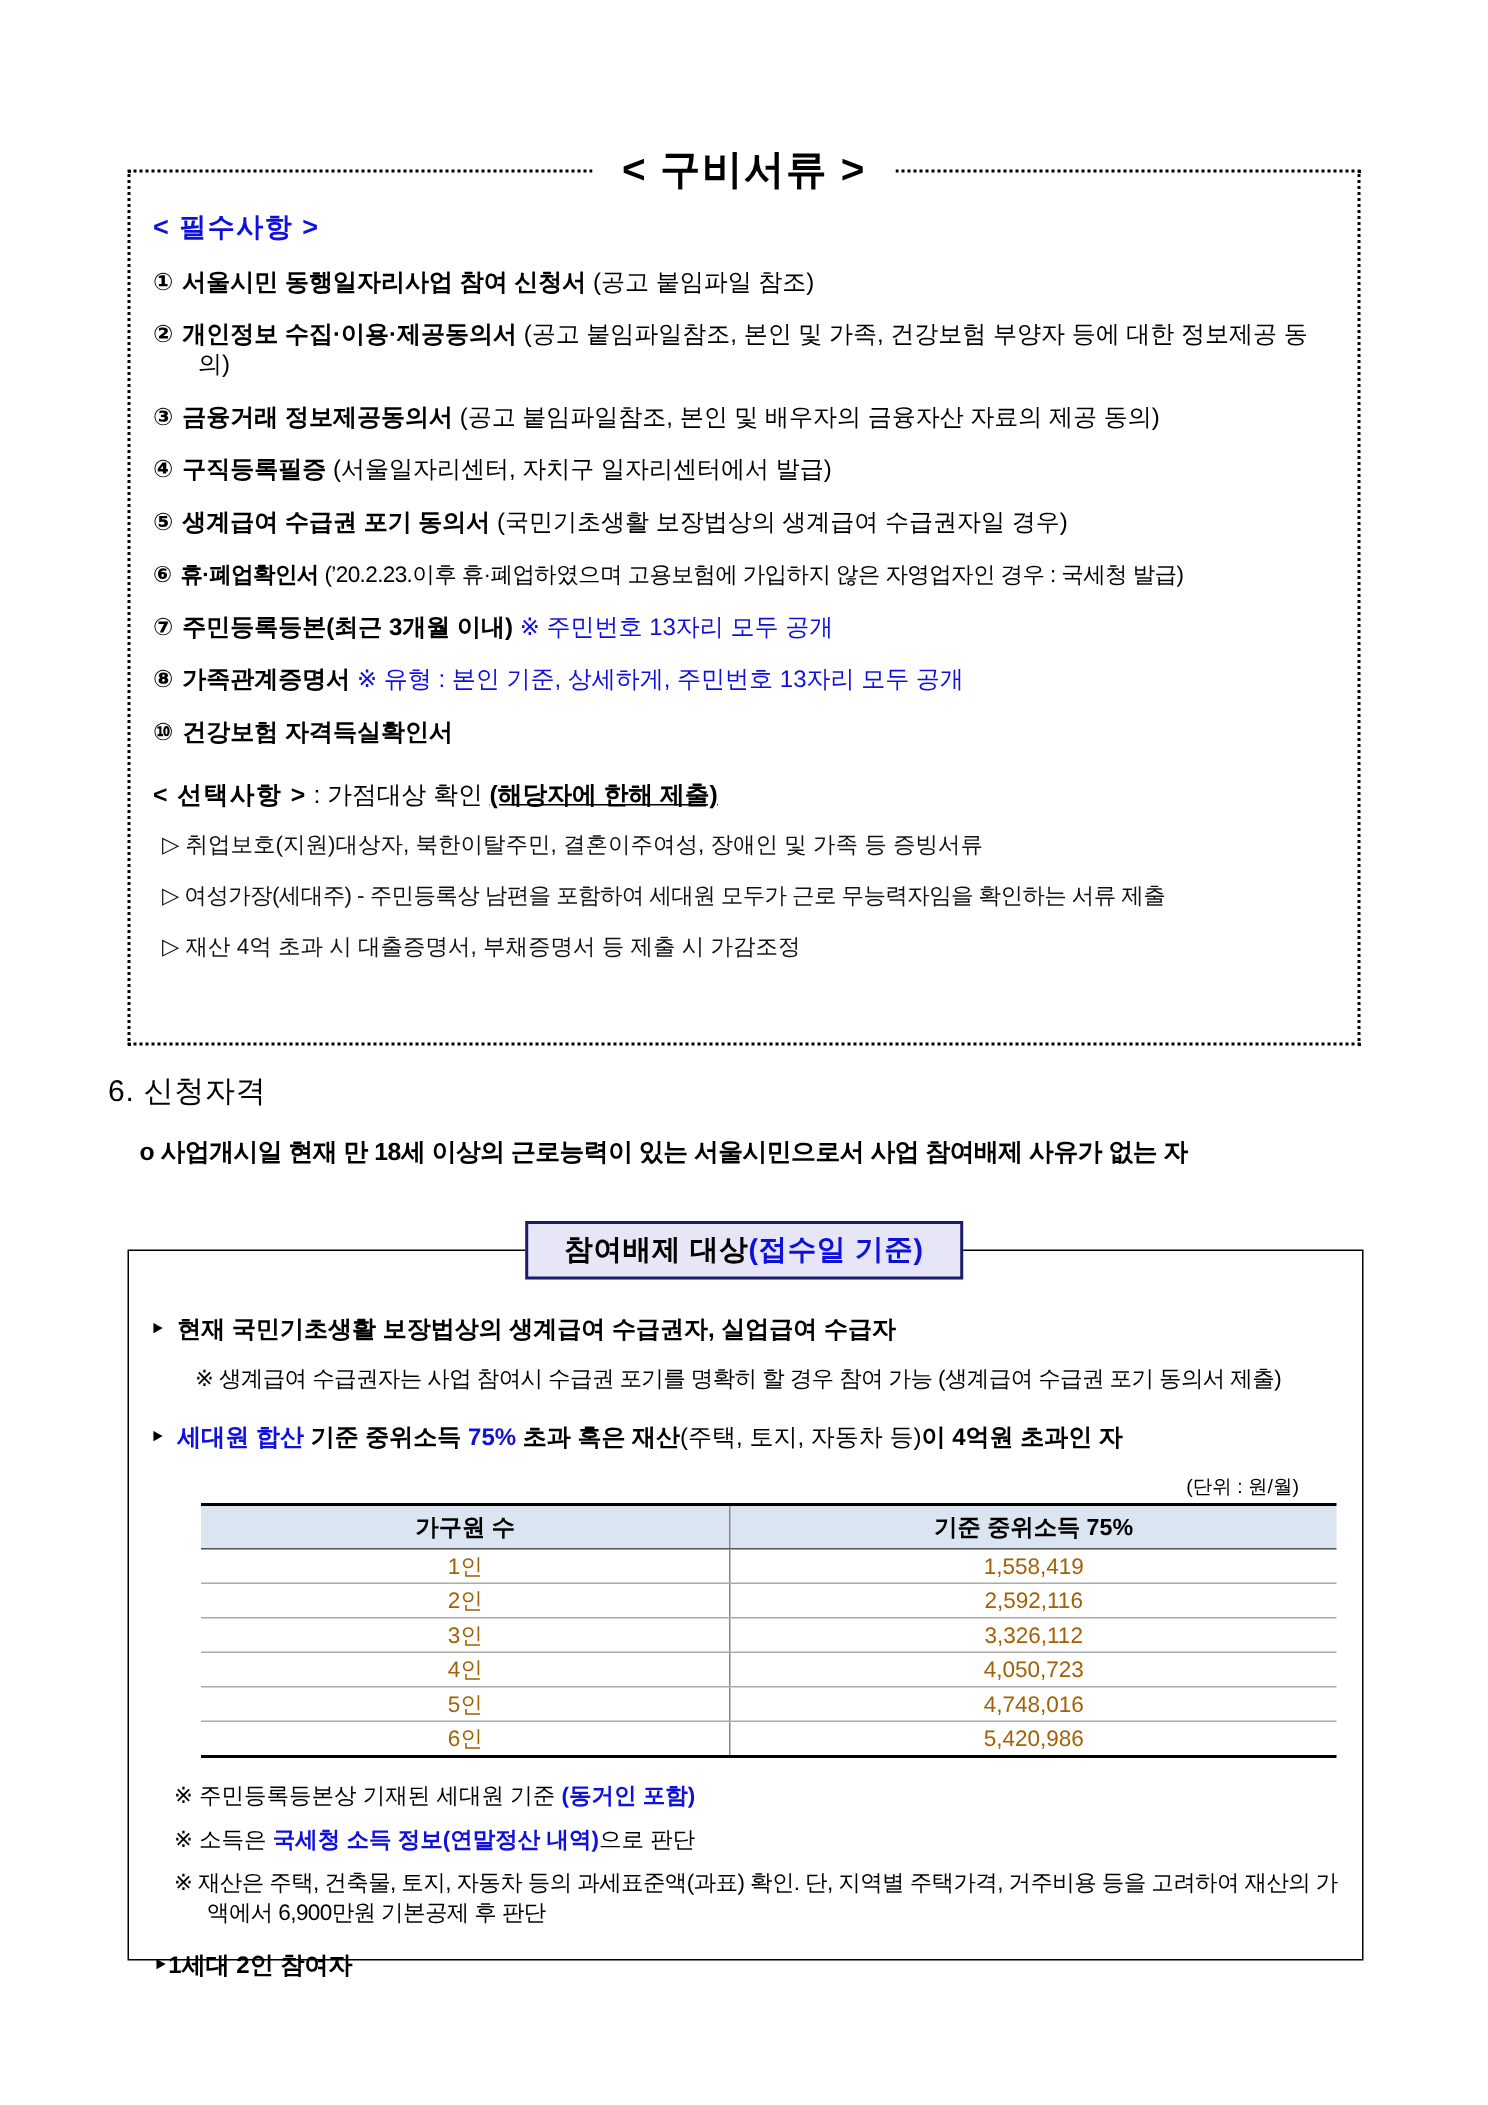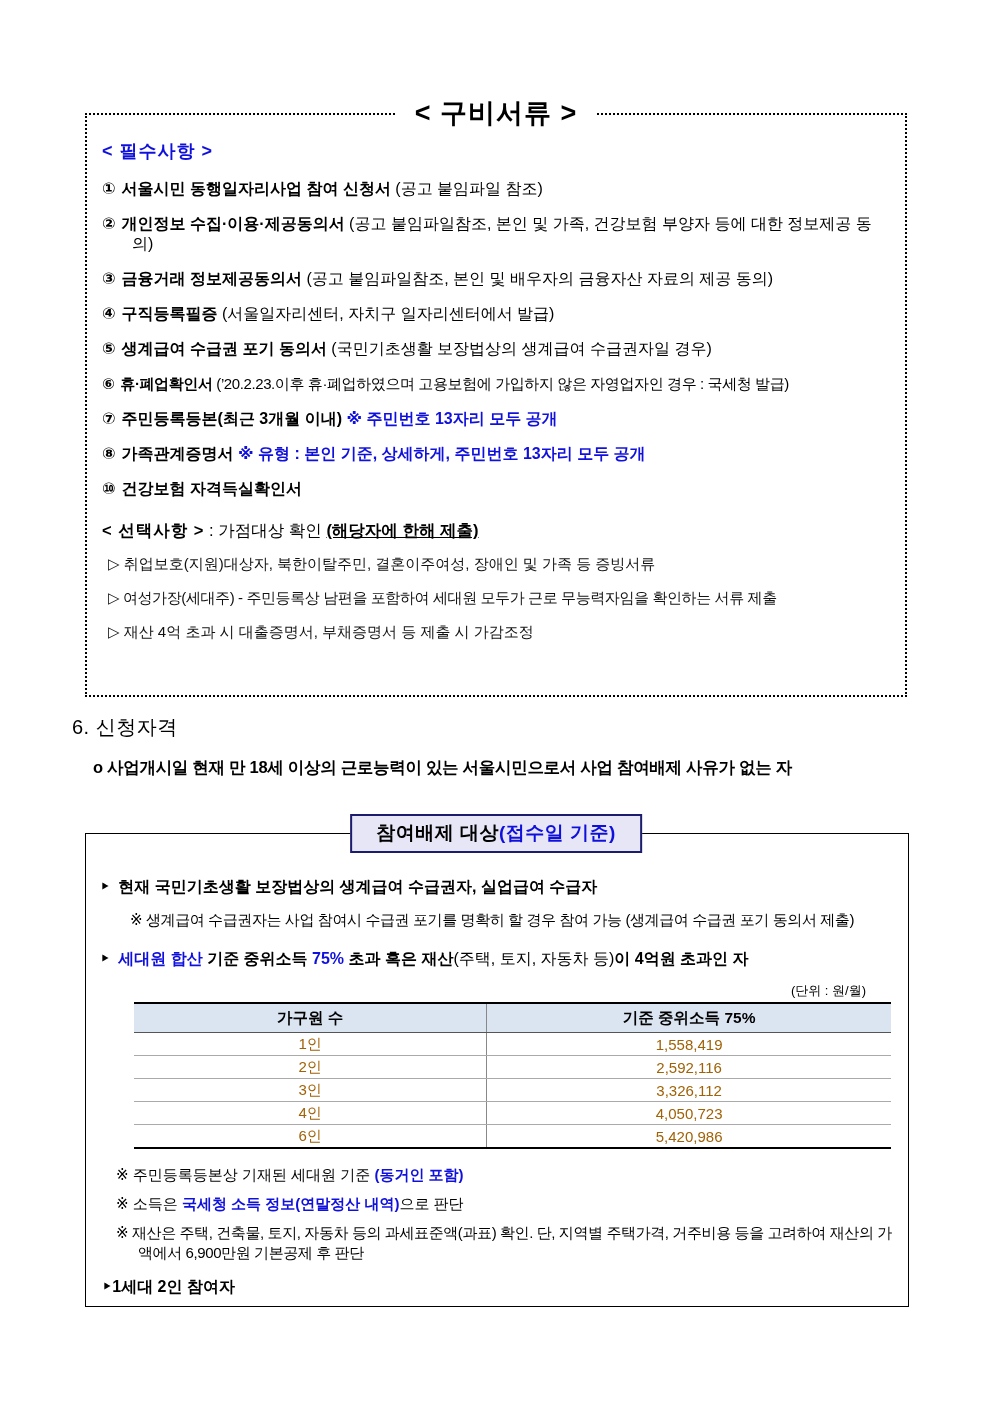"※ 주민번호 13자리 모두 공개" .req-item .blue-note { font-weight: bold -> none }
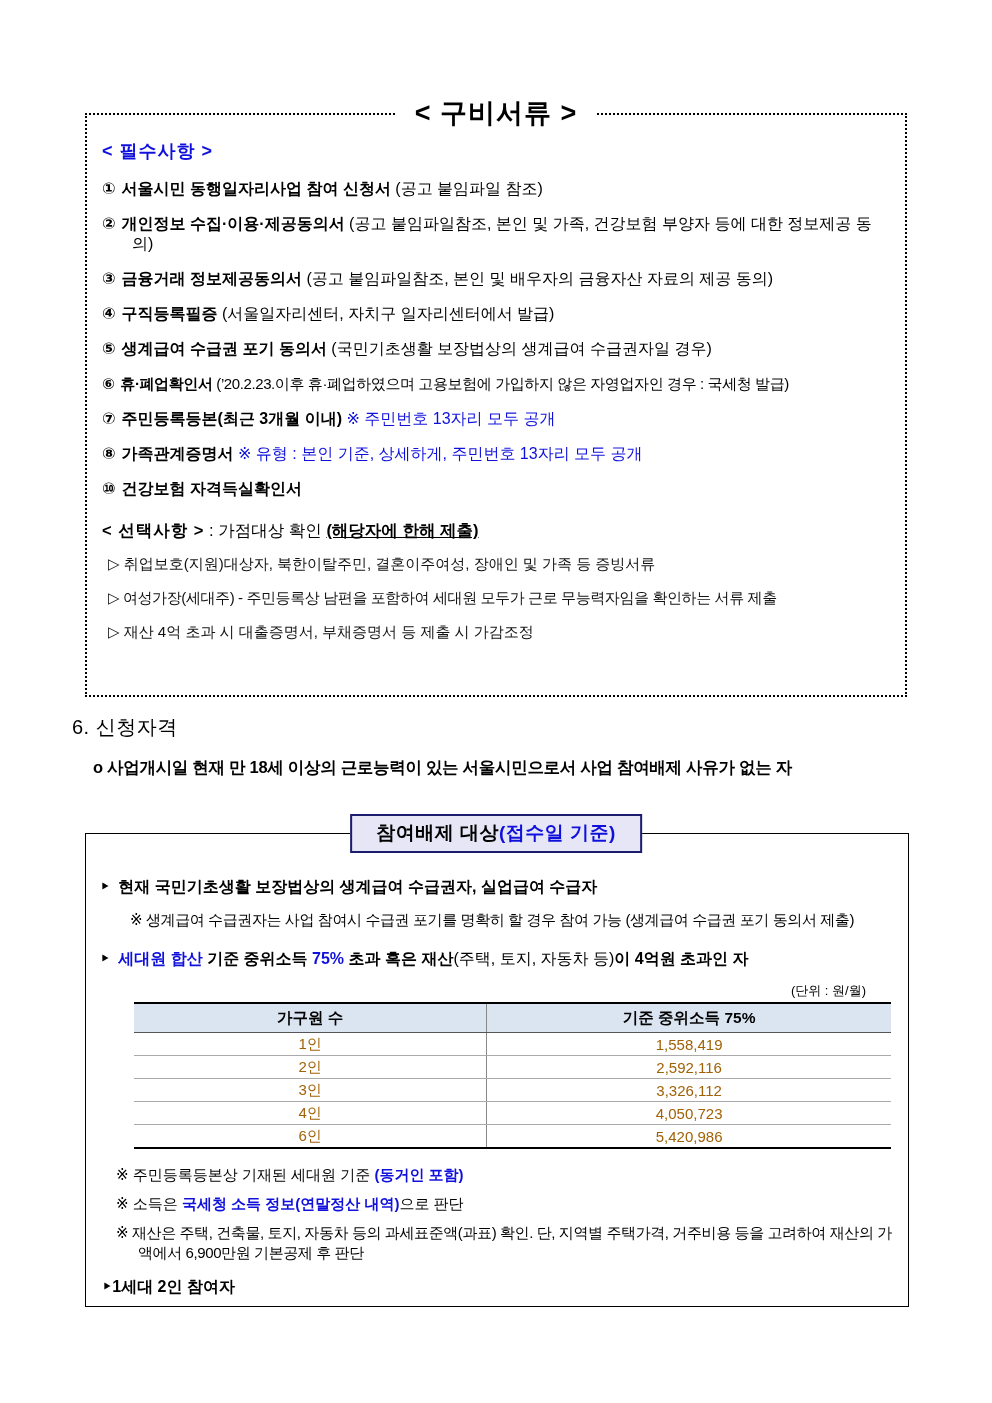"5인" tr { html: none -> <tr> <td>5인</td> <td>4,748,016</td> </tr> }
